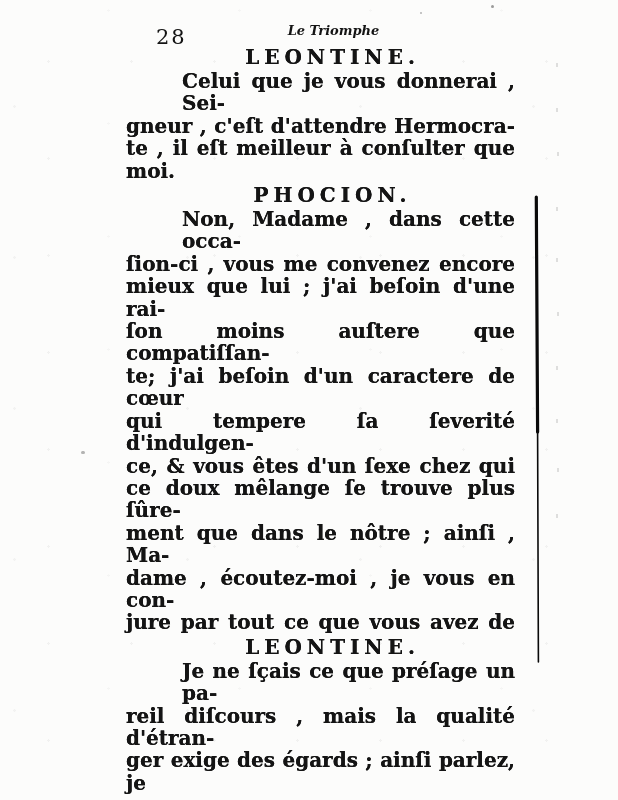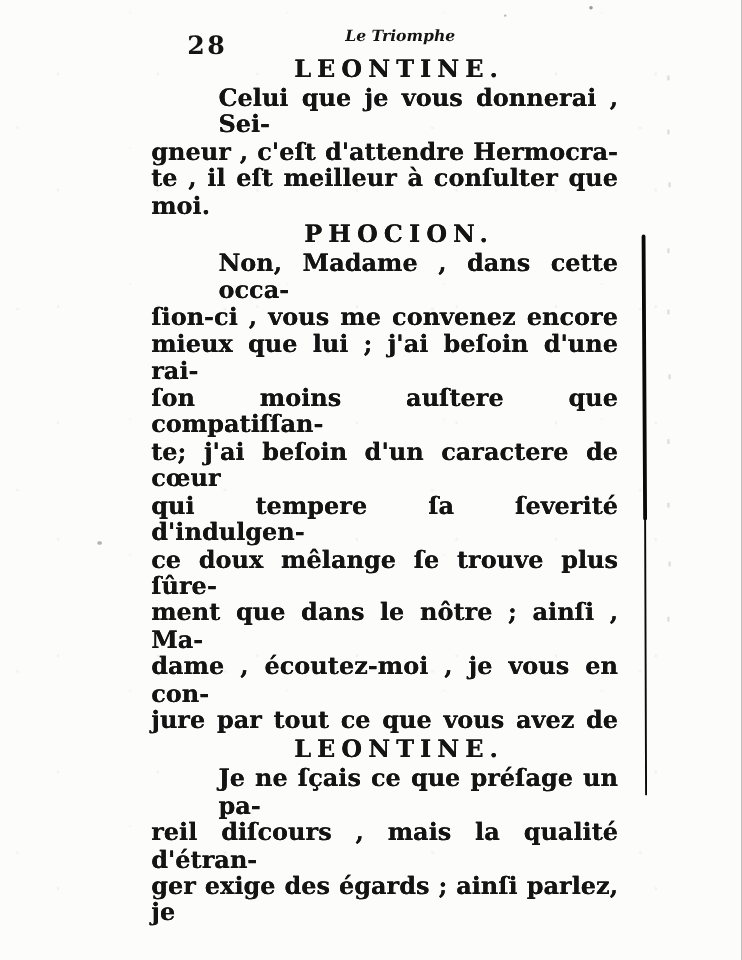"28" .pagenum { font-weight: bold -> normal }
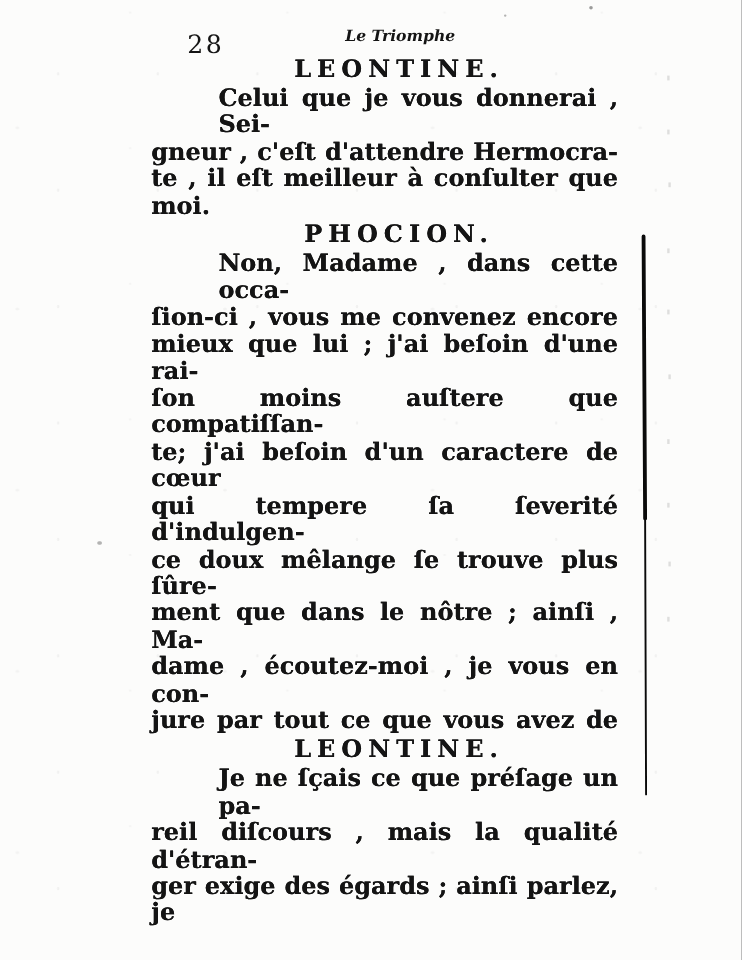"ce, & vous êtes d'un" div.line { html: none -> <div>ce, &amp; vous êtes d'un ſexe chez qui</div> }
